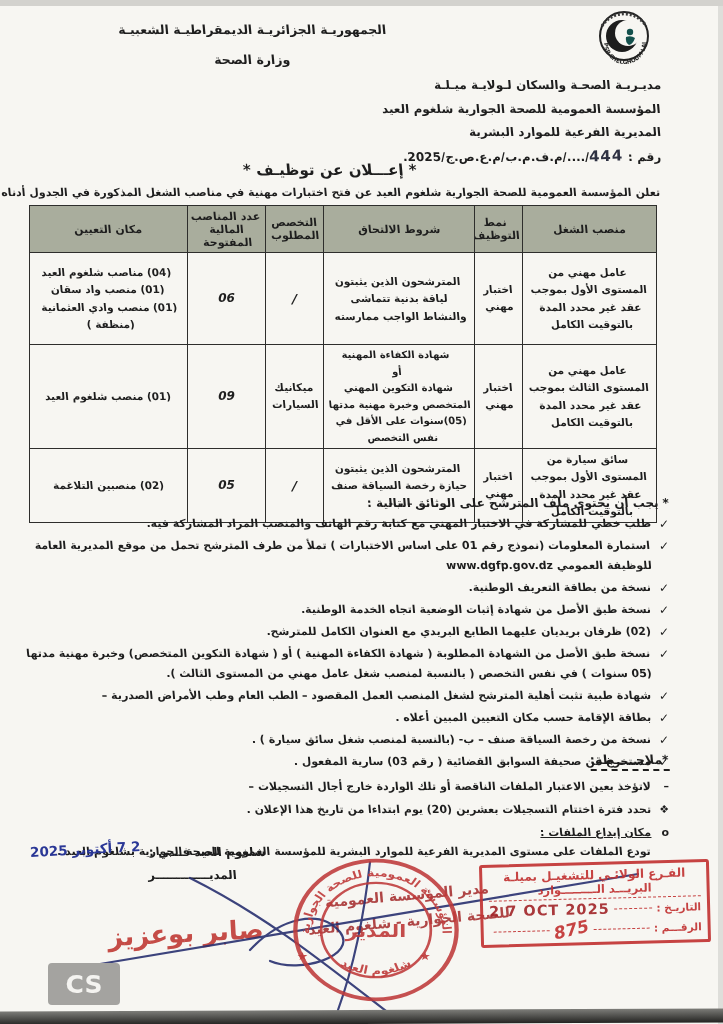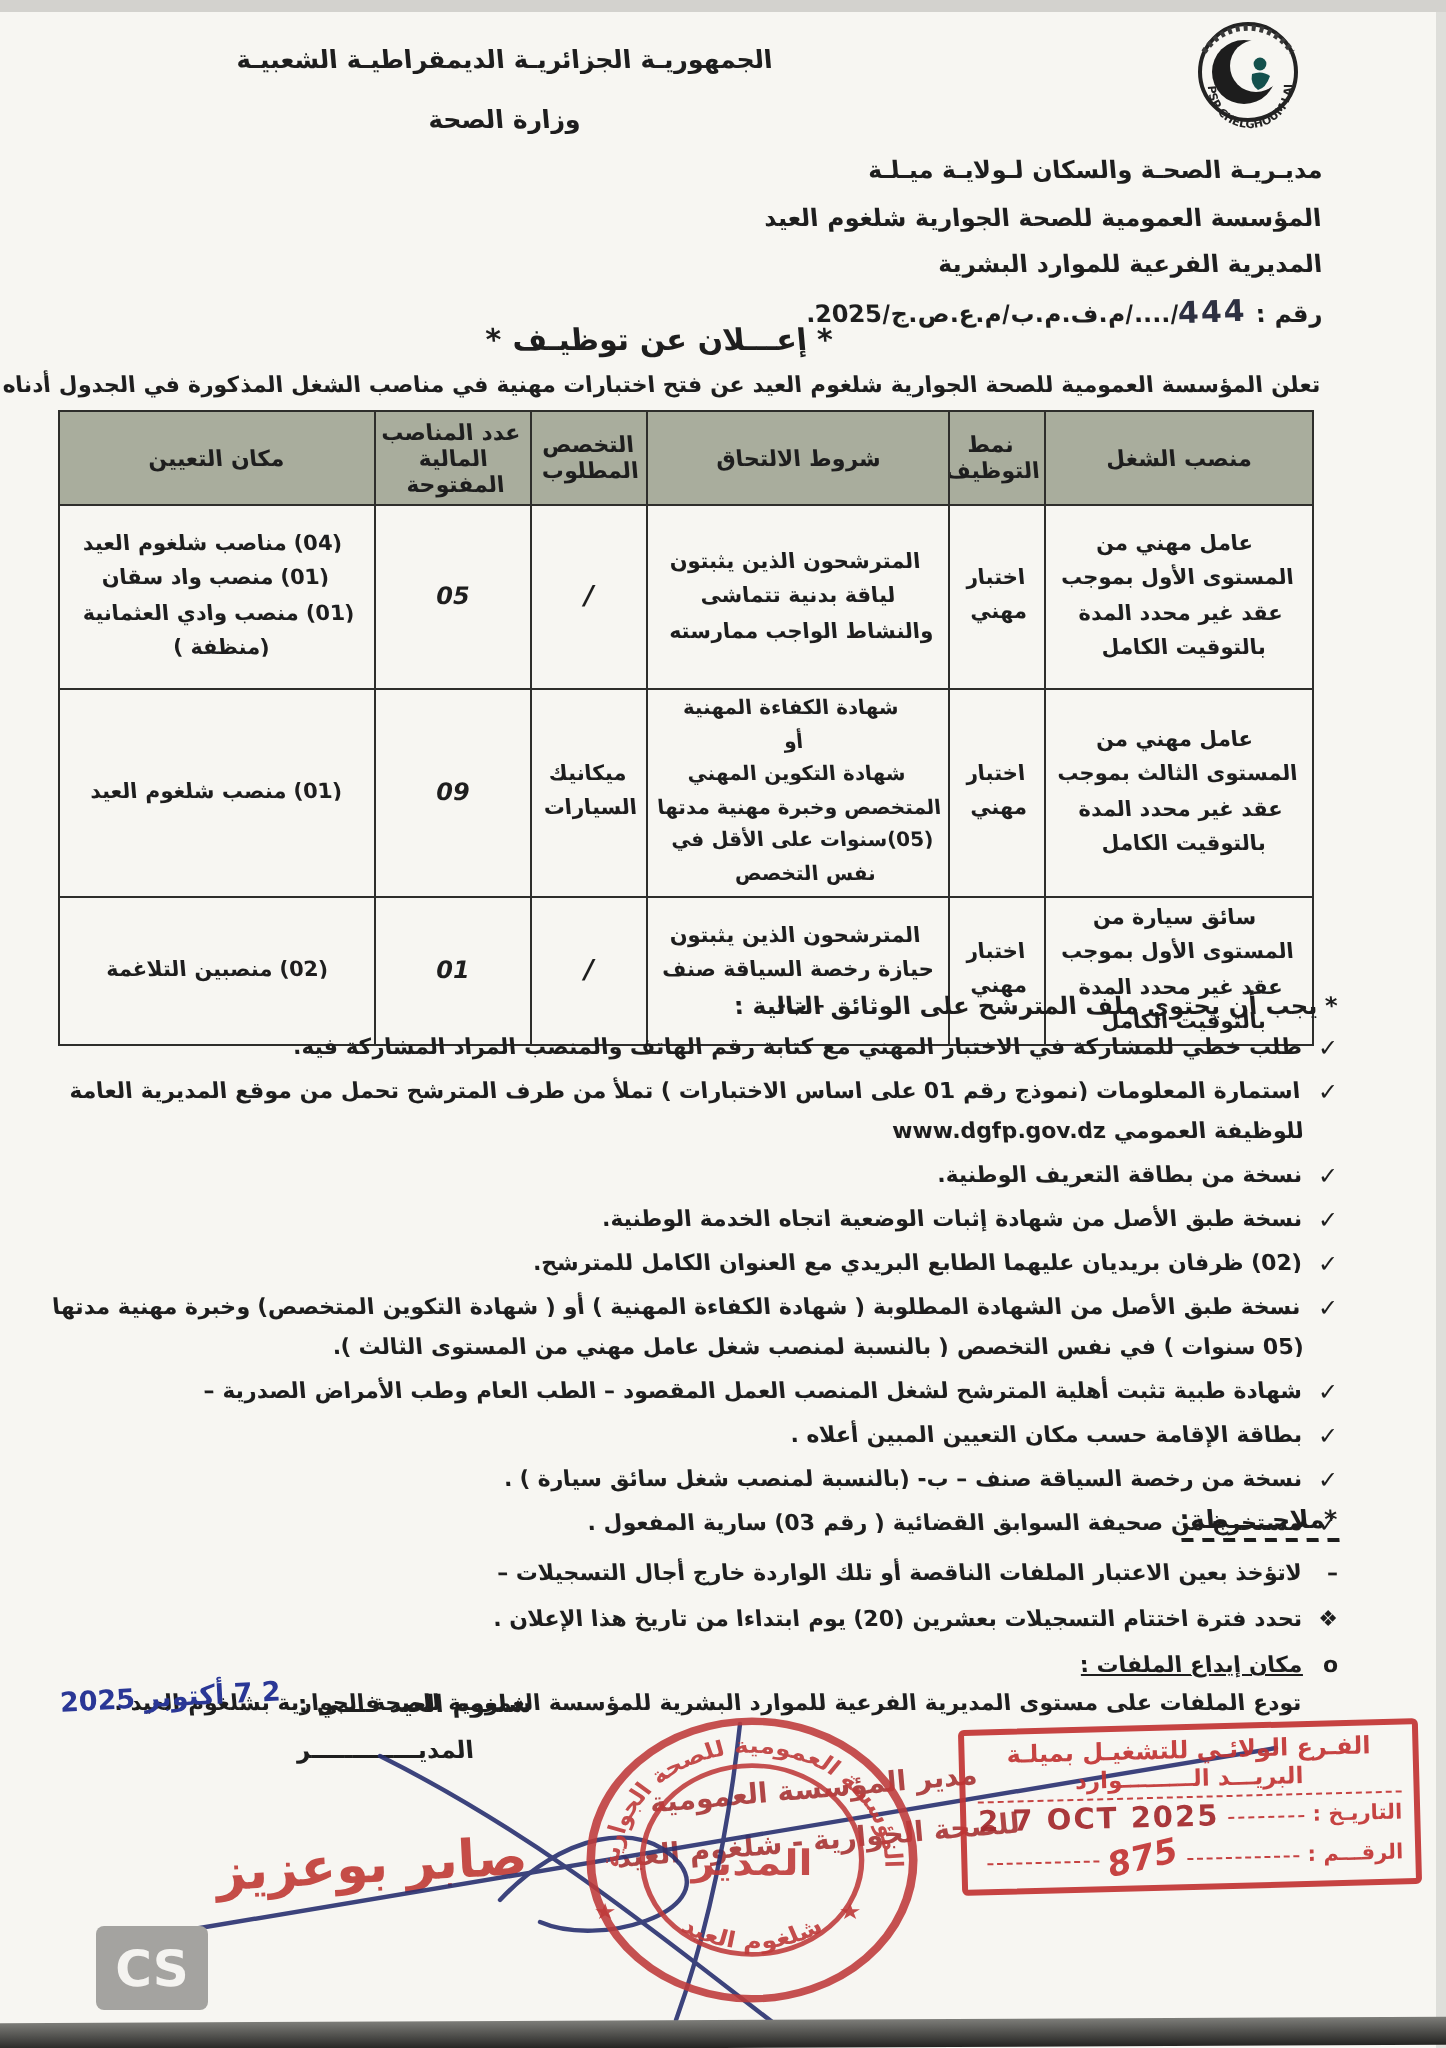"05" span.num { text: 05 -> 06 }
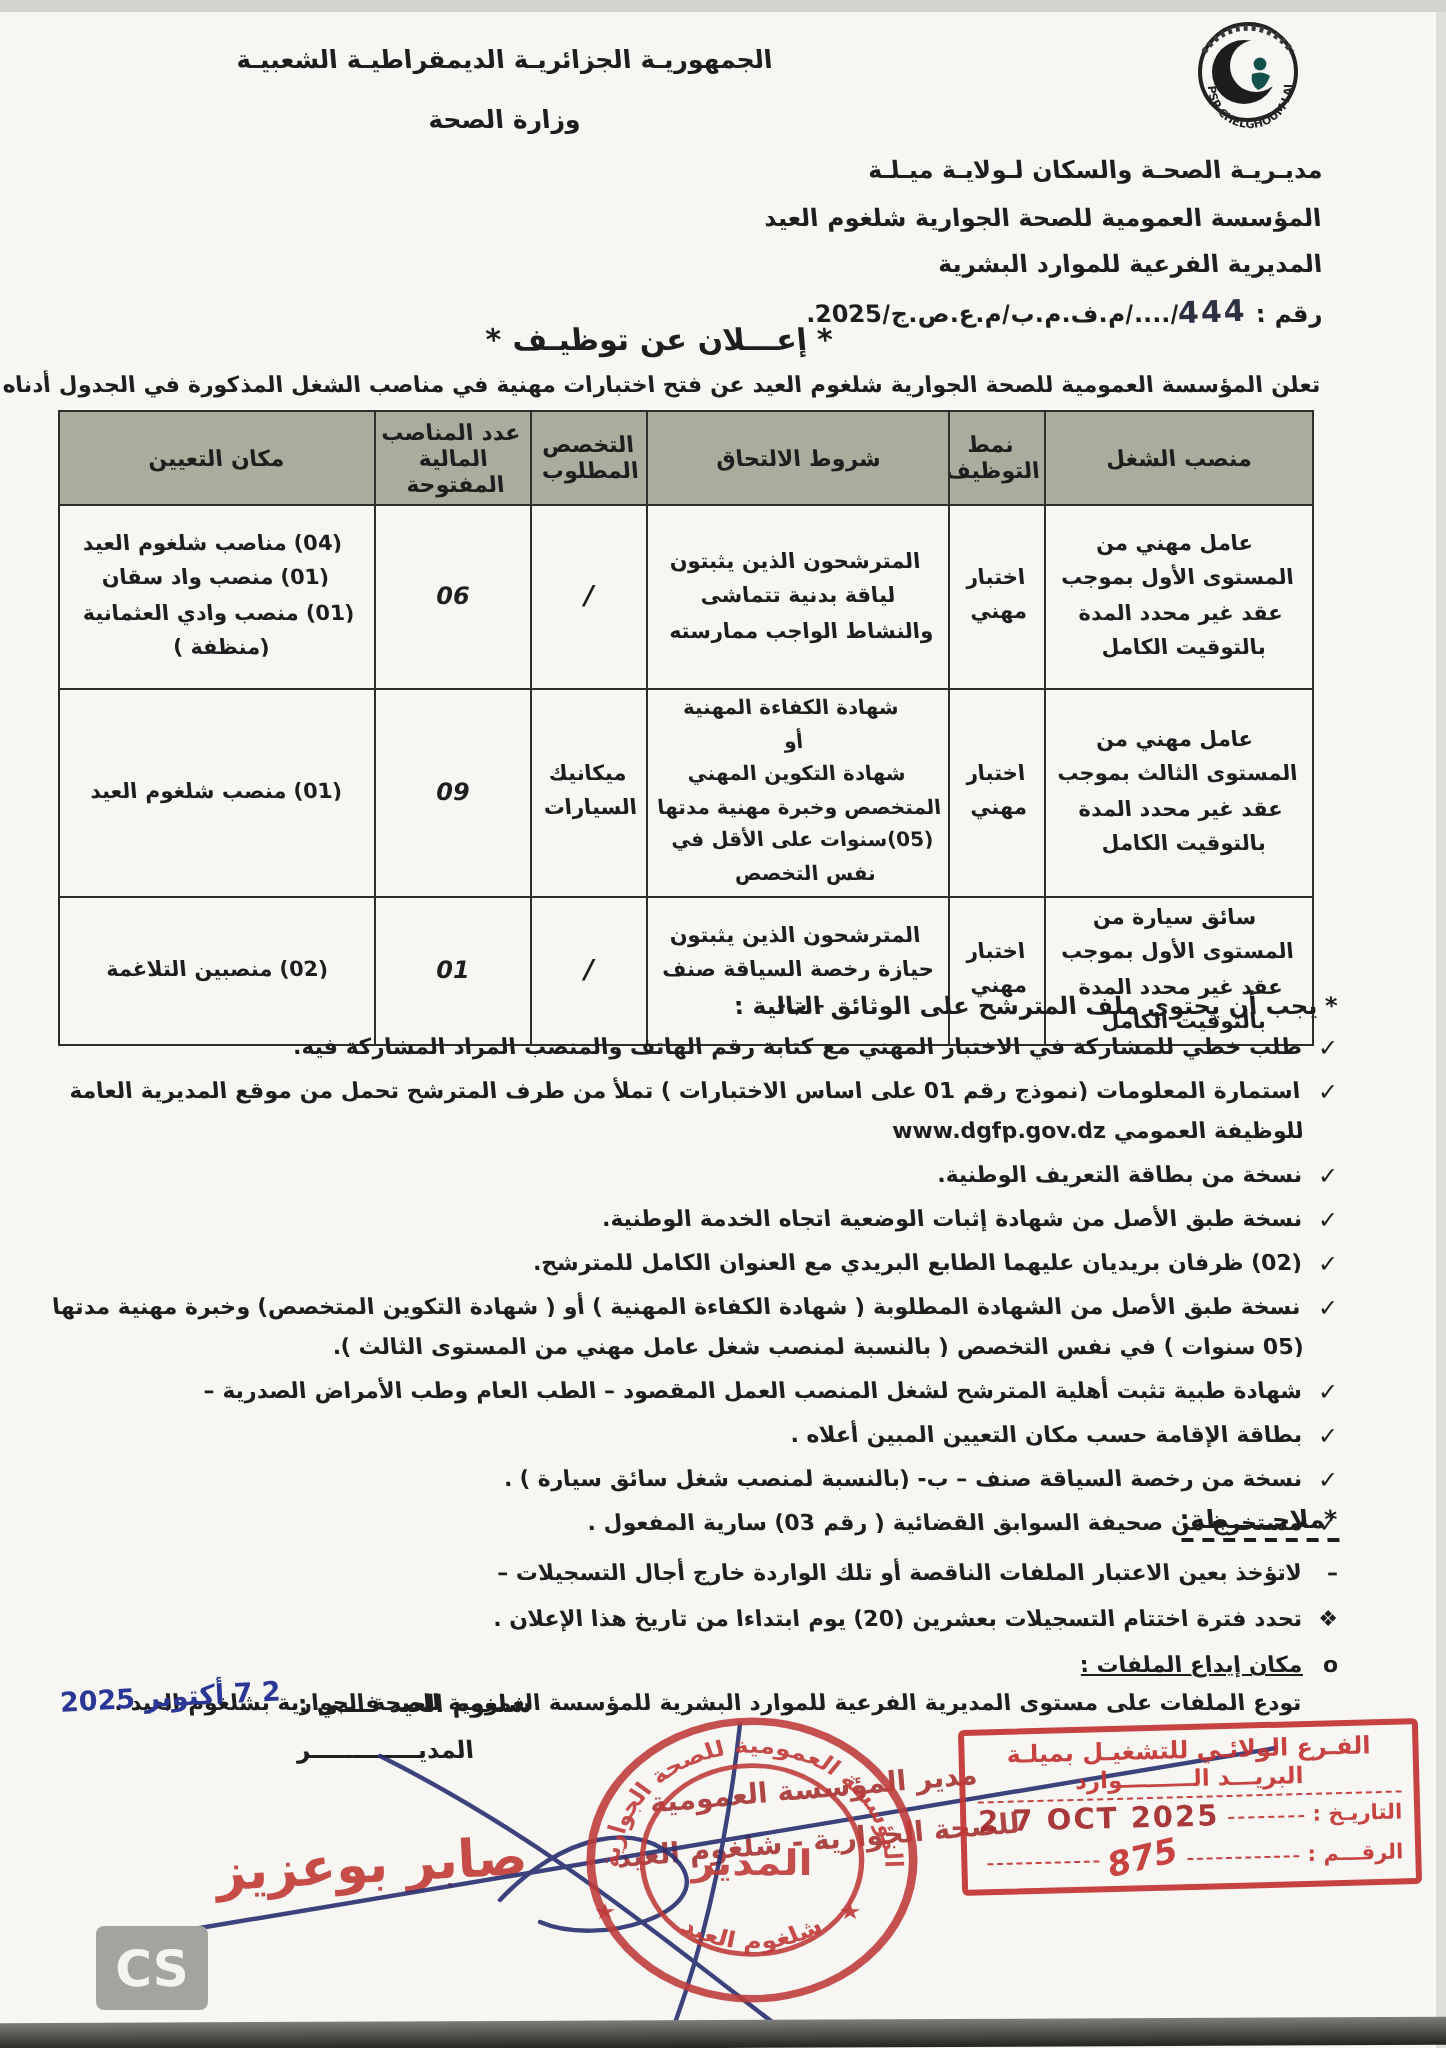"01" span.num { text: 01 -> 05 }
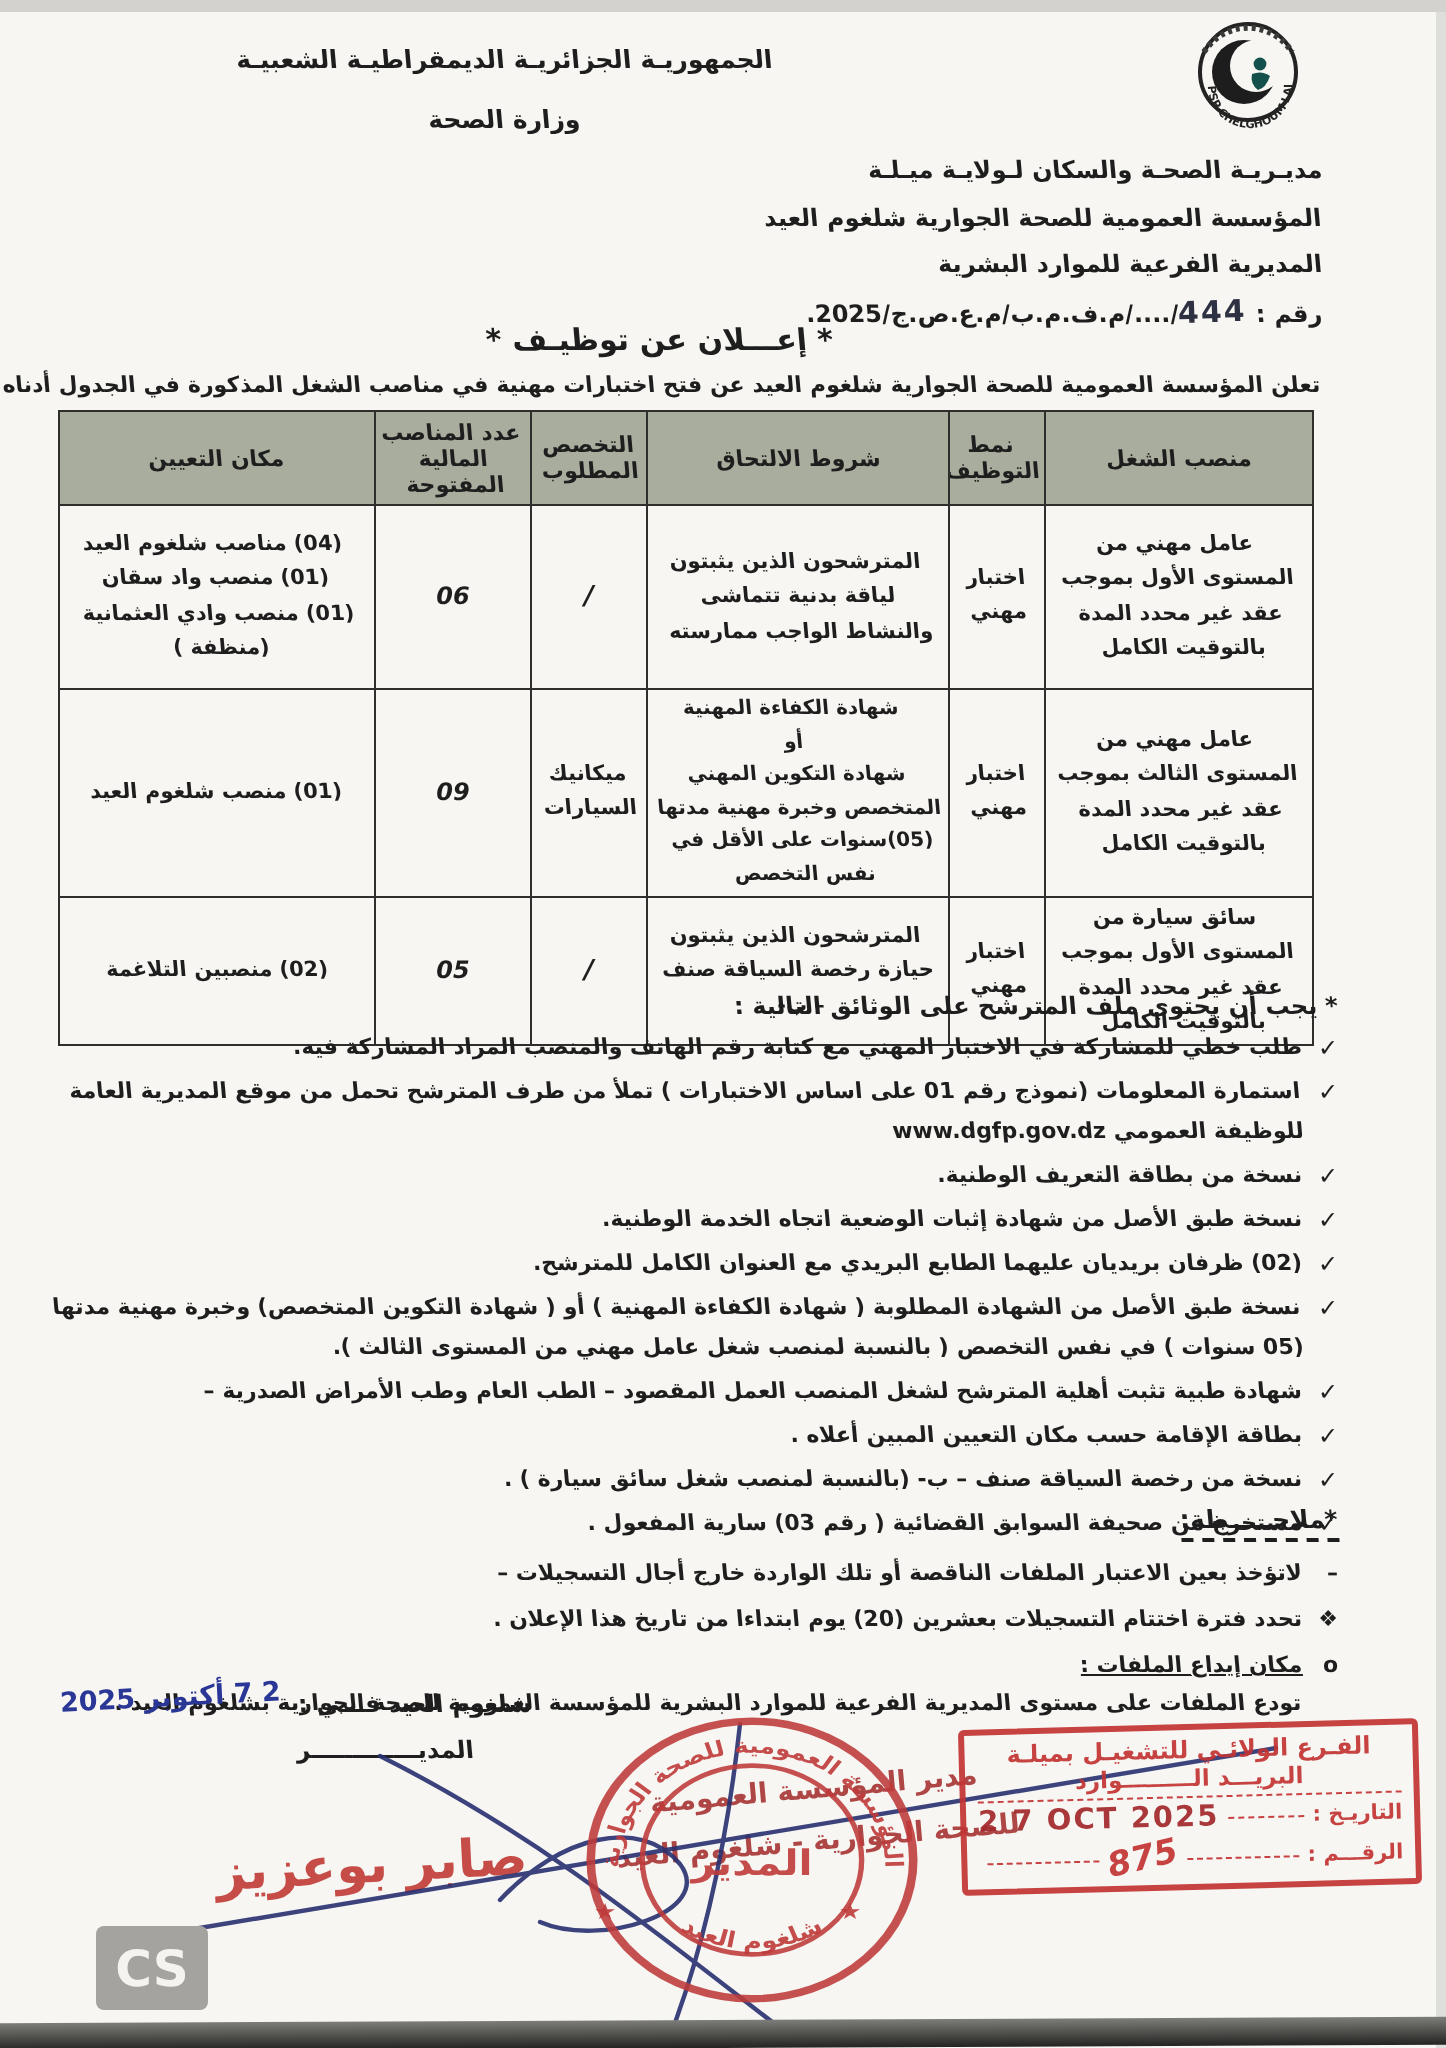"CS" .wm-badge { width: 56px -> 72px }
